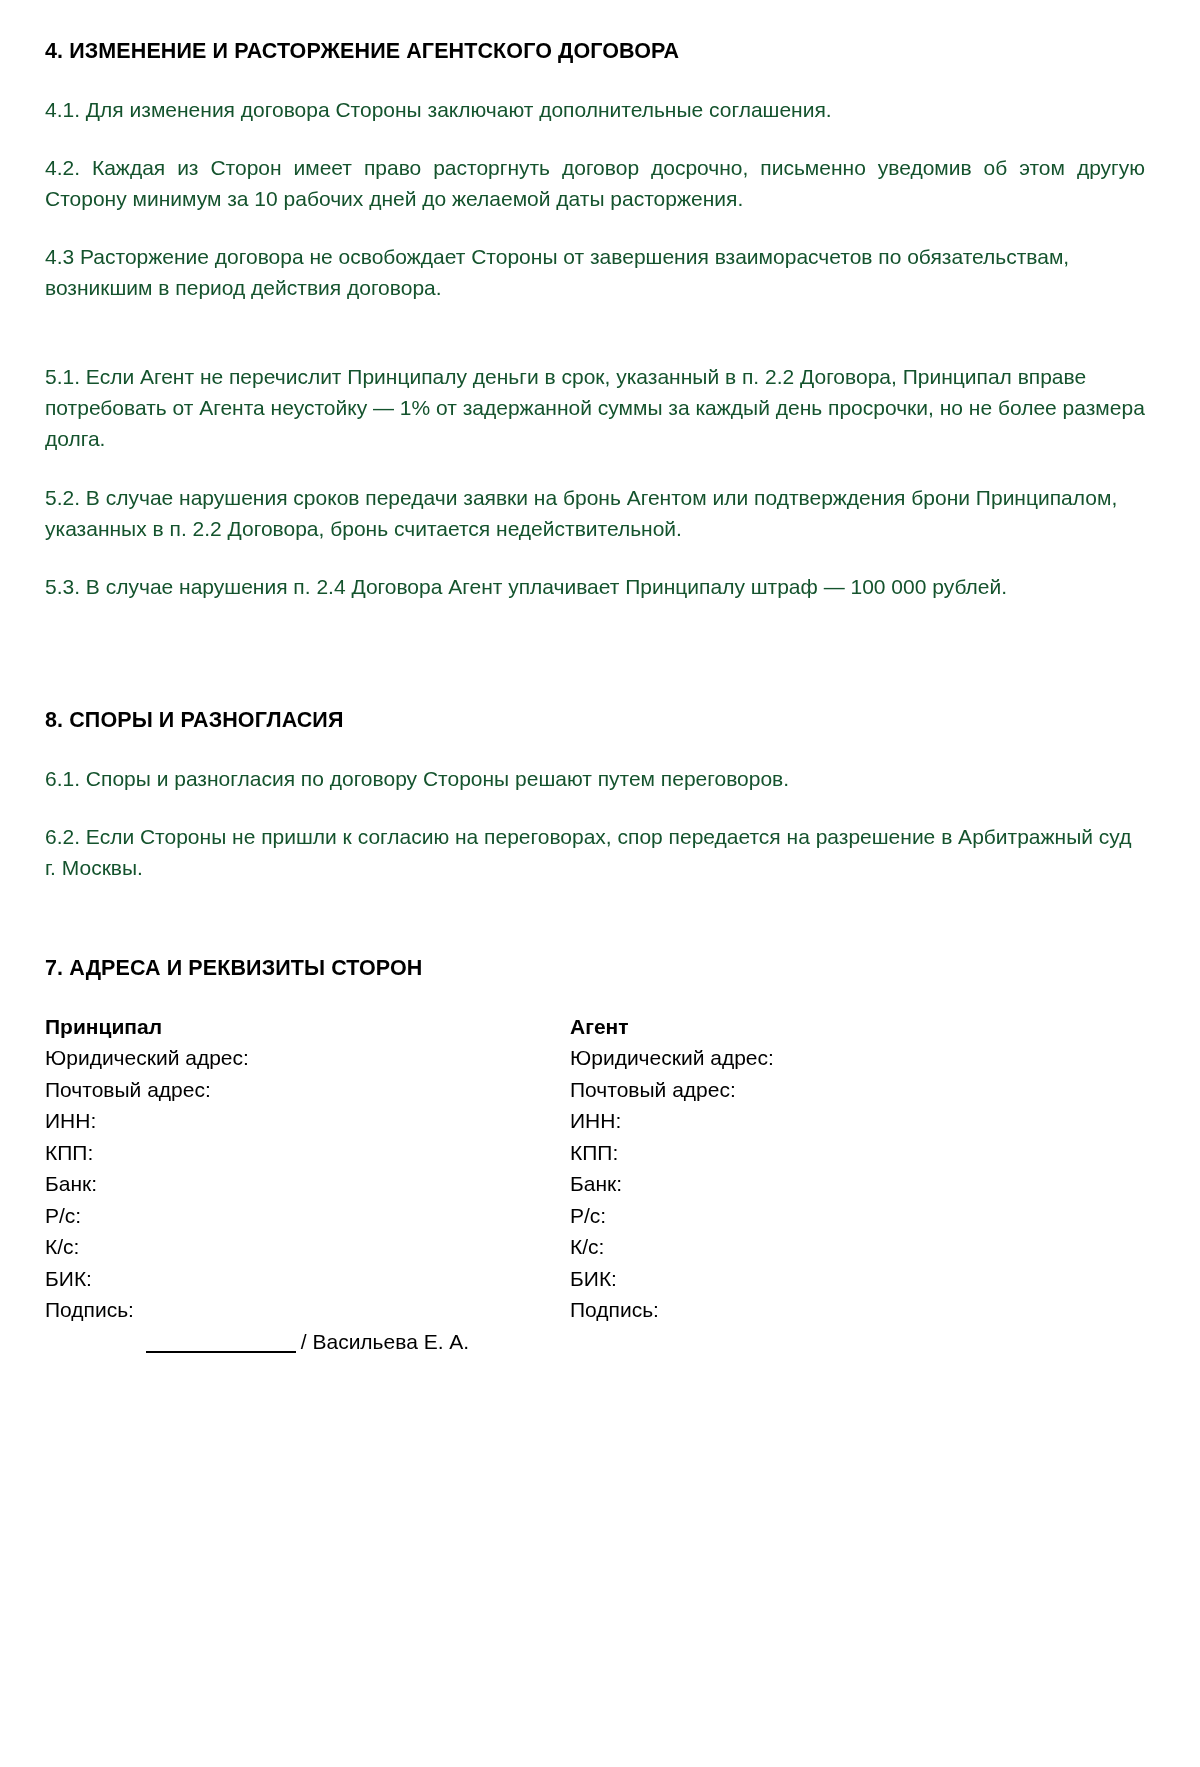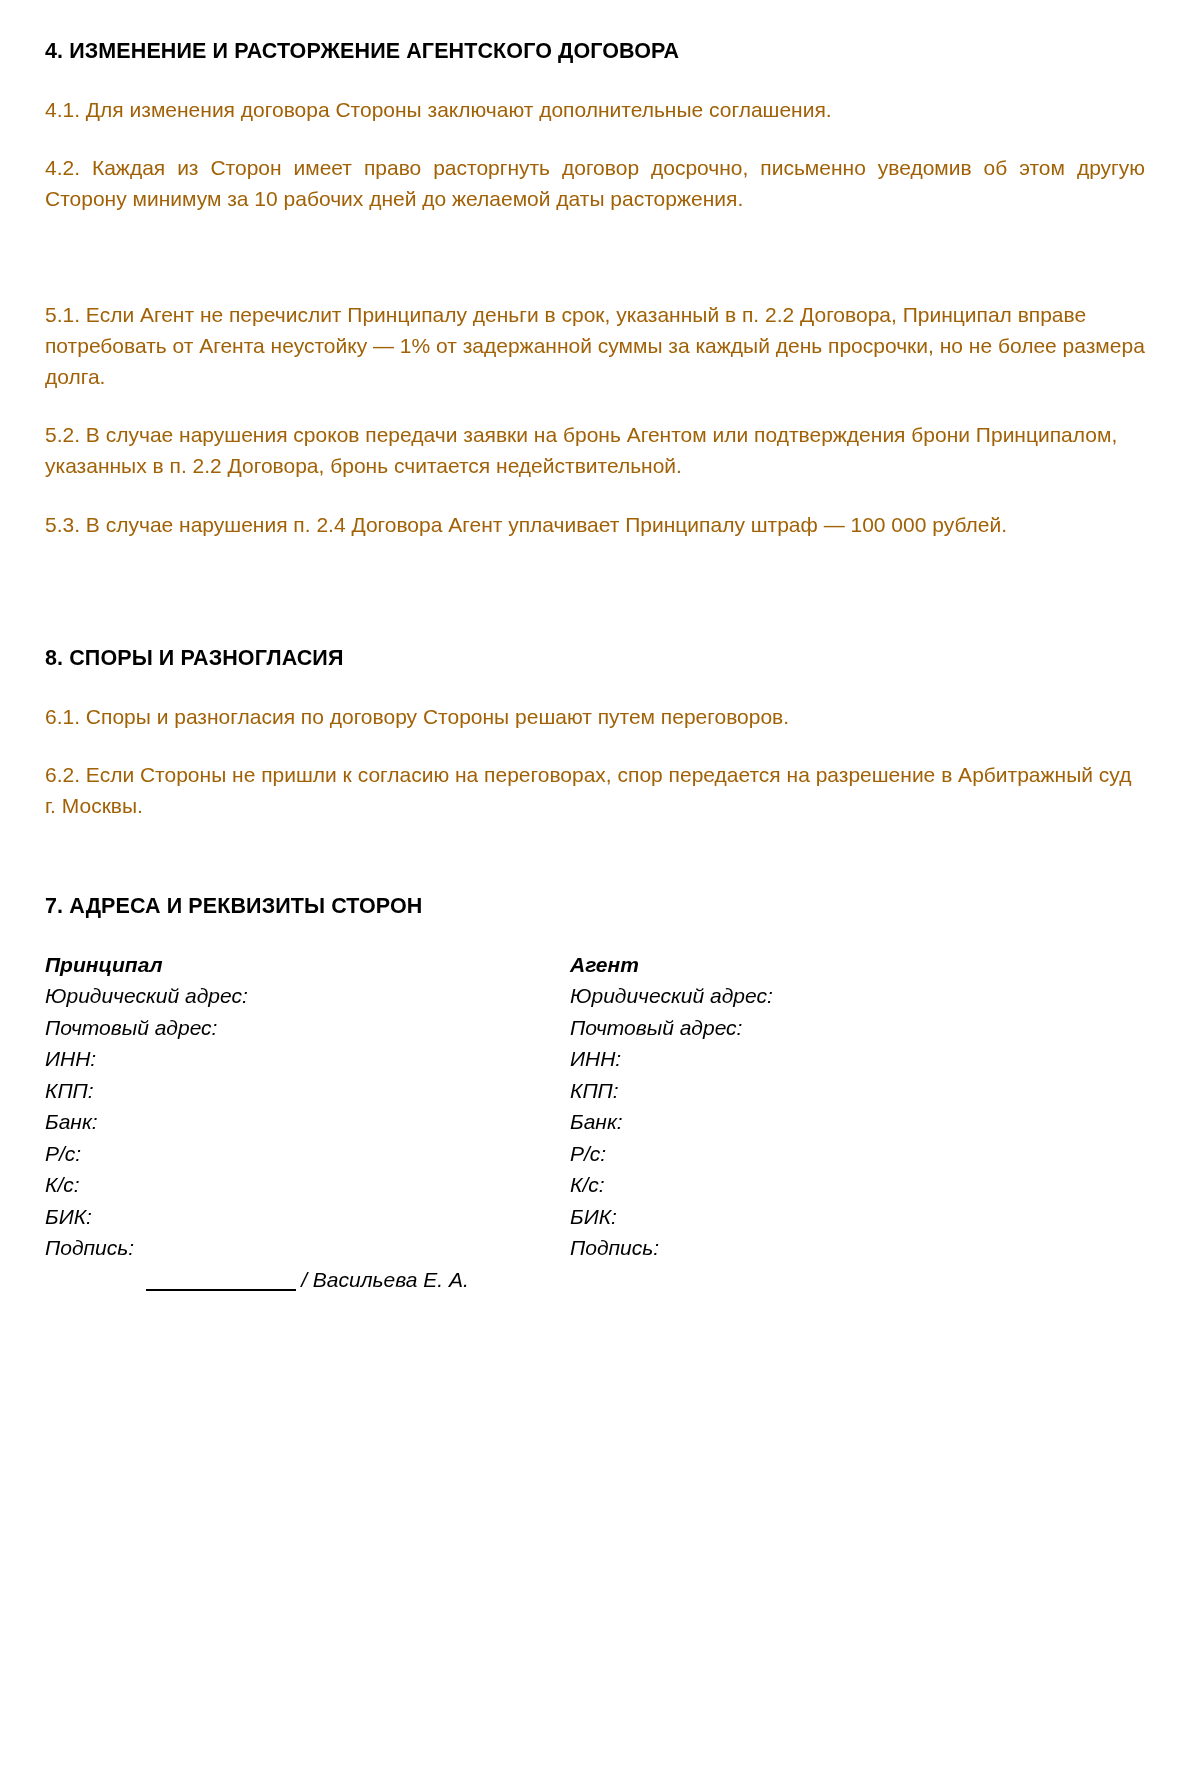"4.1. Для изменения договора Стороны" p.clause { color: #a16207 -> #14532d }
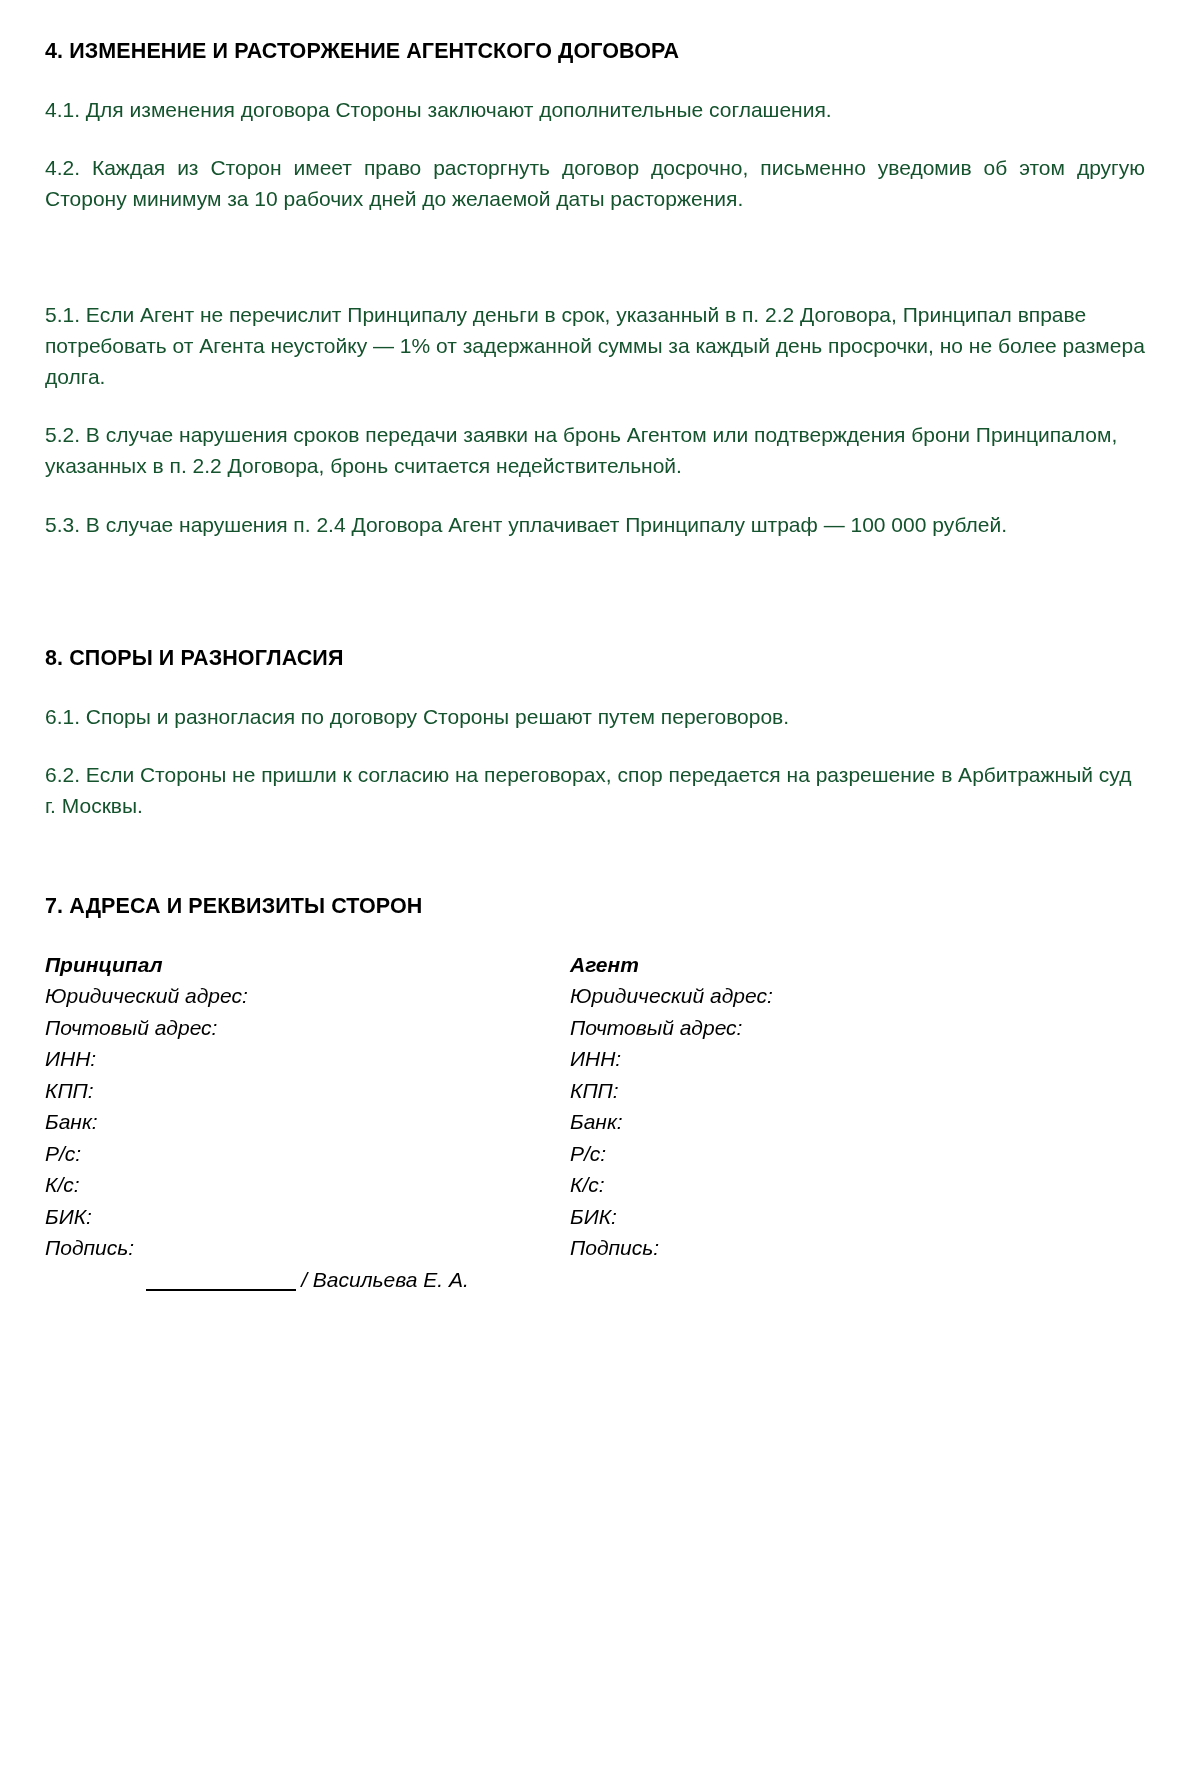"4.3 Расторжение договора не освобождает" p.clause { html: none -> <p>4.3 Расторжение договора не освобождает Стороны от завершения взаиморасчетов по обязательствам, возникшим в период действия договора.</p> }
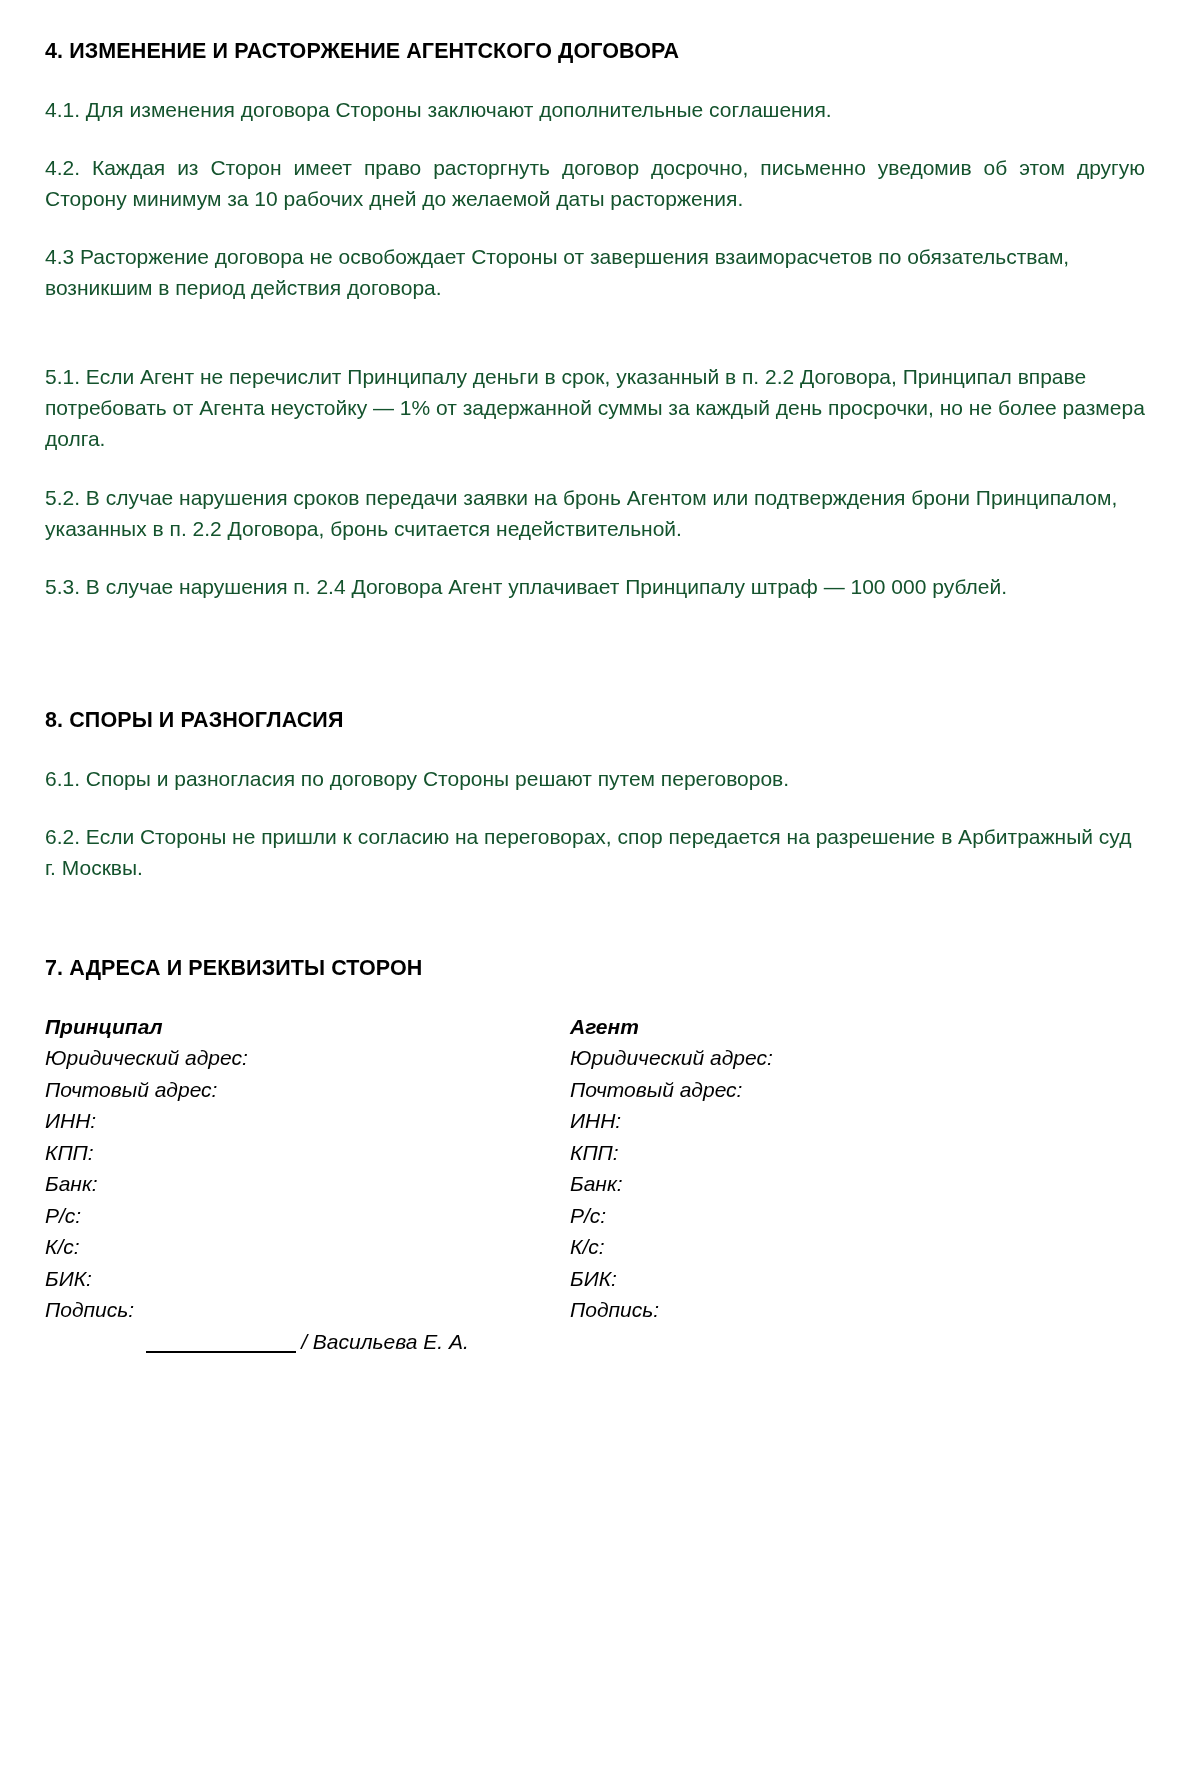"Принципал" .req-col { font-style: italic -> none }
